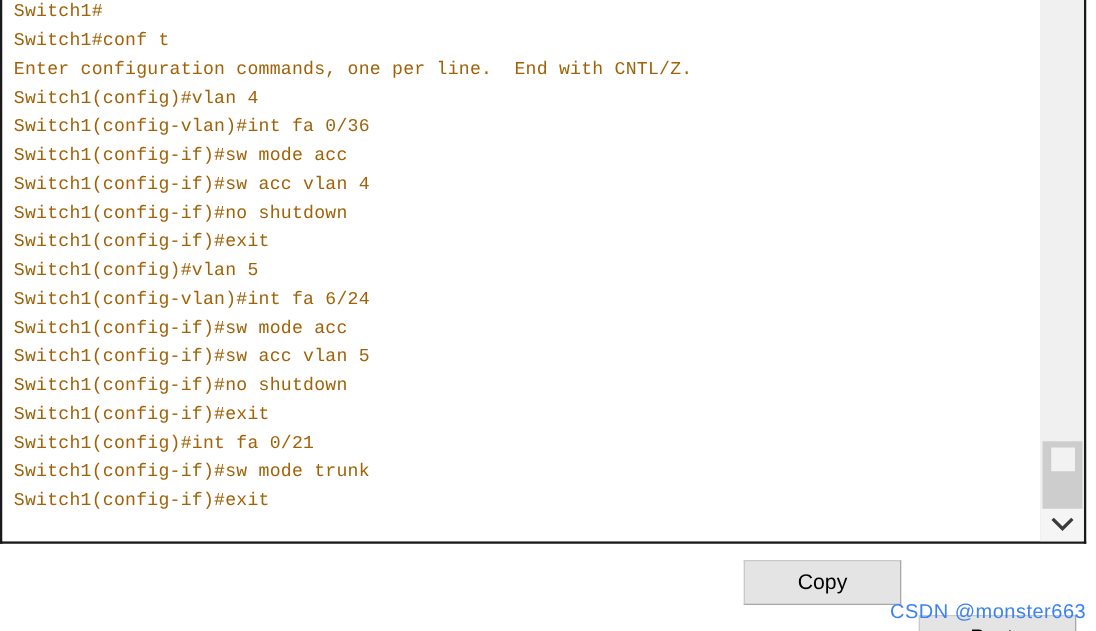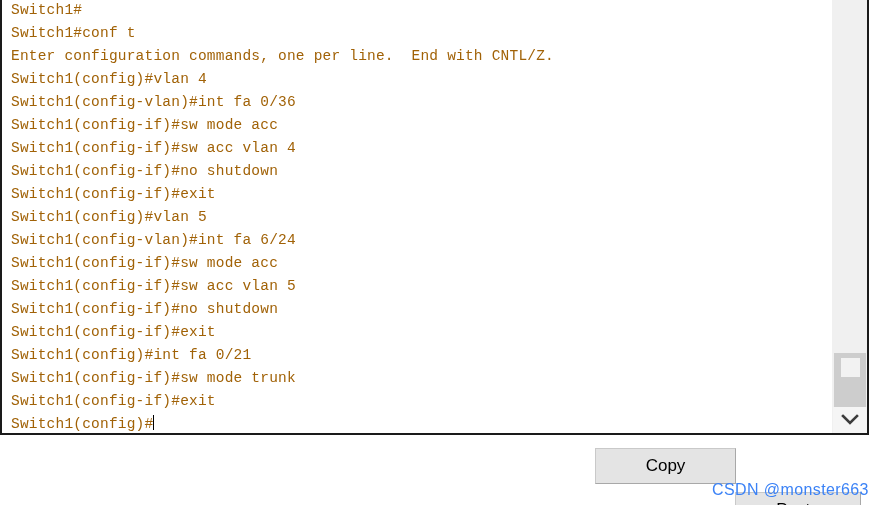"Switch1(config)#" div.term-line { html: <div><span>Switch1(config)#</span><span></span></div> -> none }
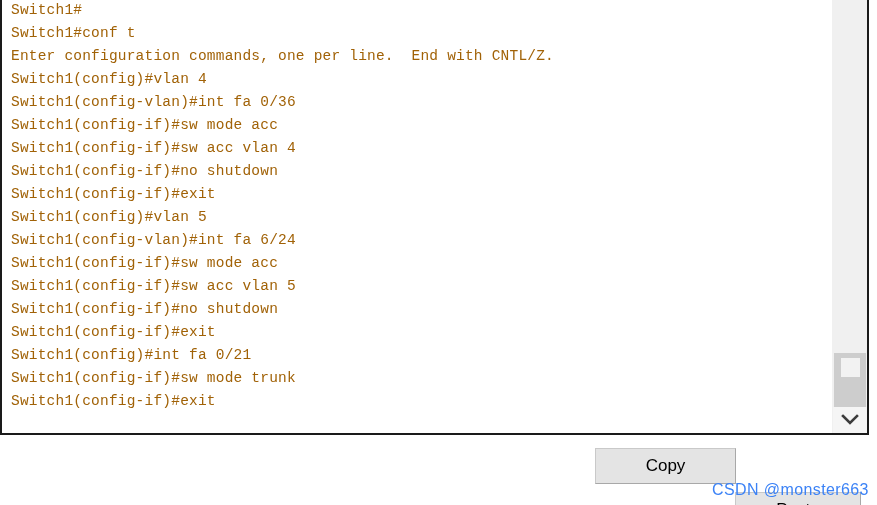"Copy" #copy-button { width: 141px -> 126px }
